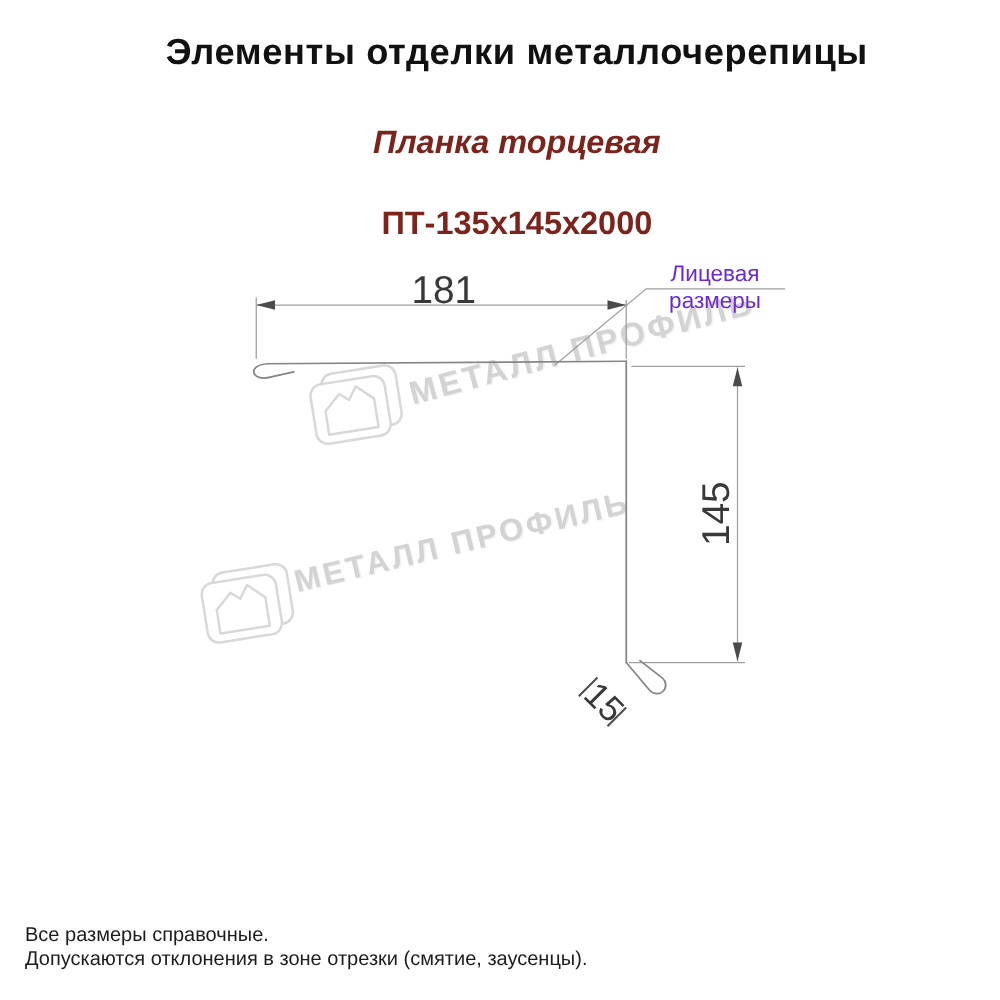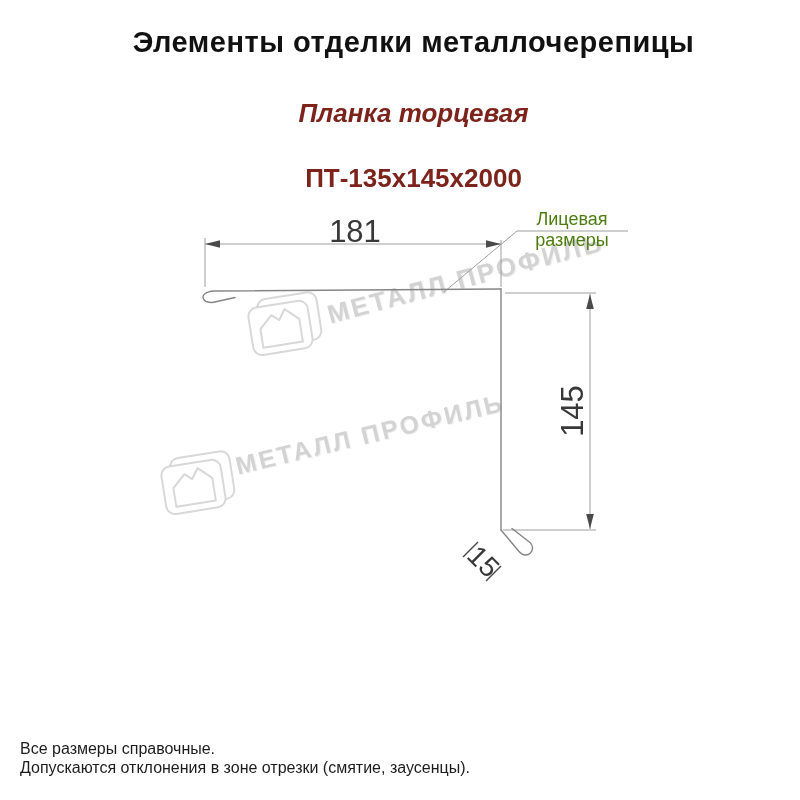"Лицевая" .face-label { color: #4d7c0f -> #6d28d9 }
